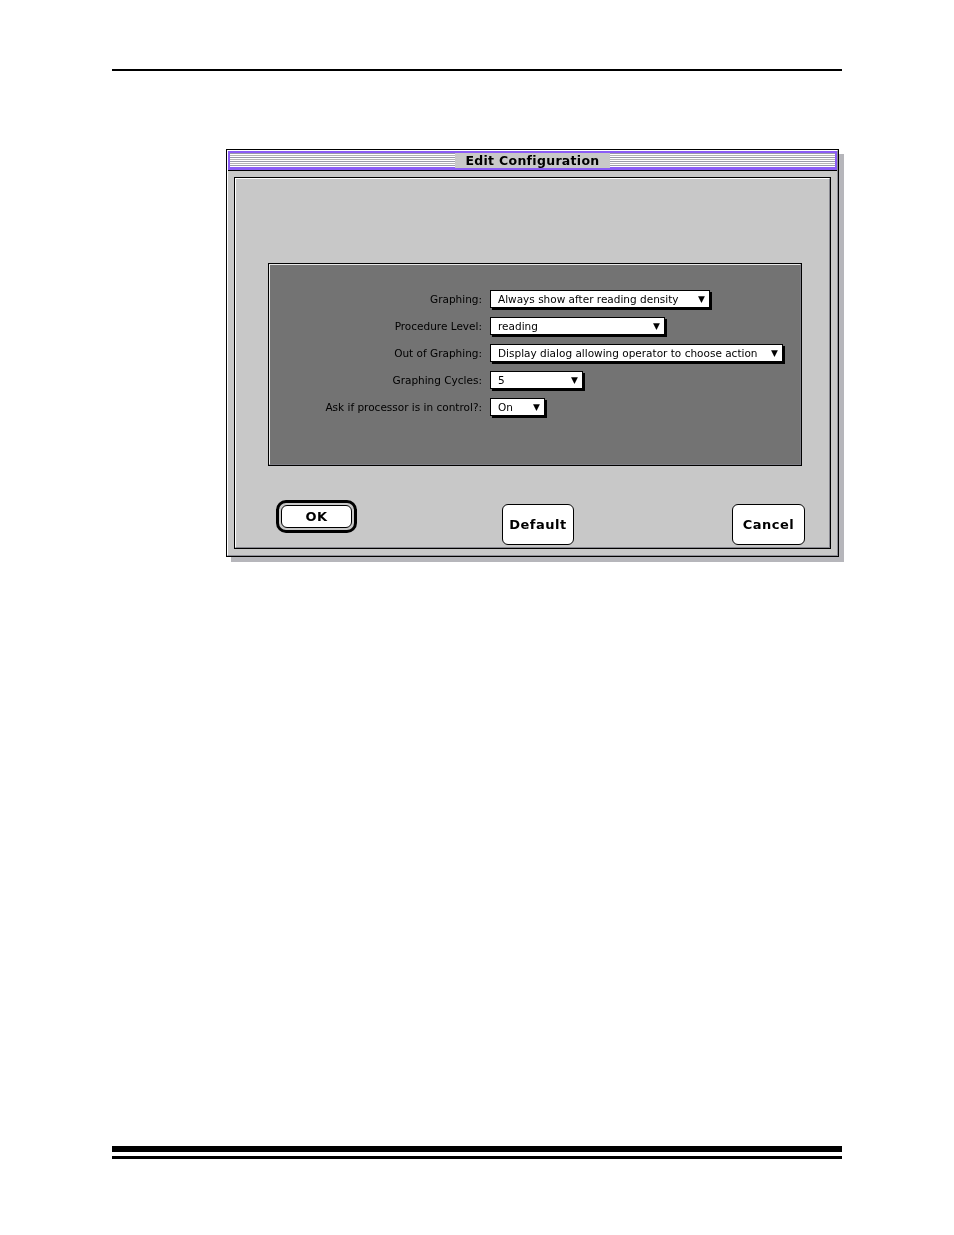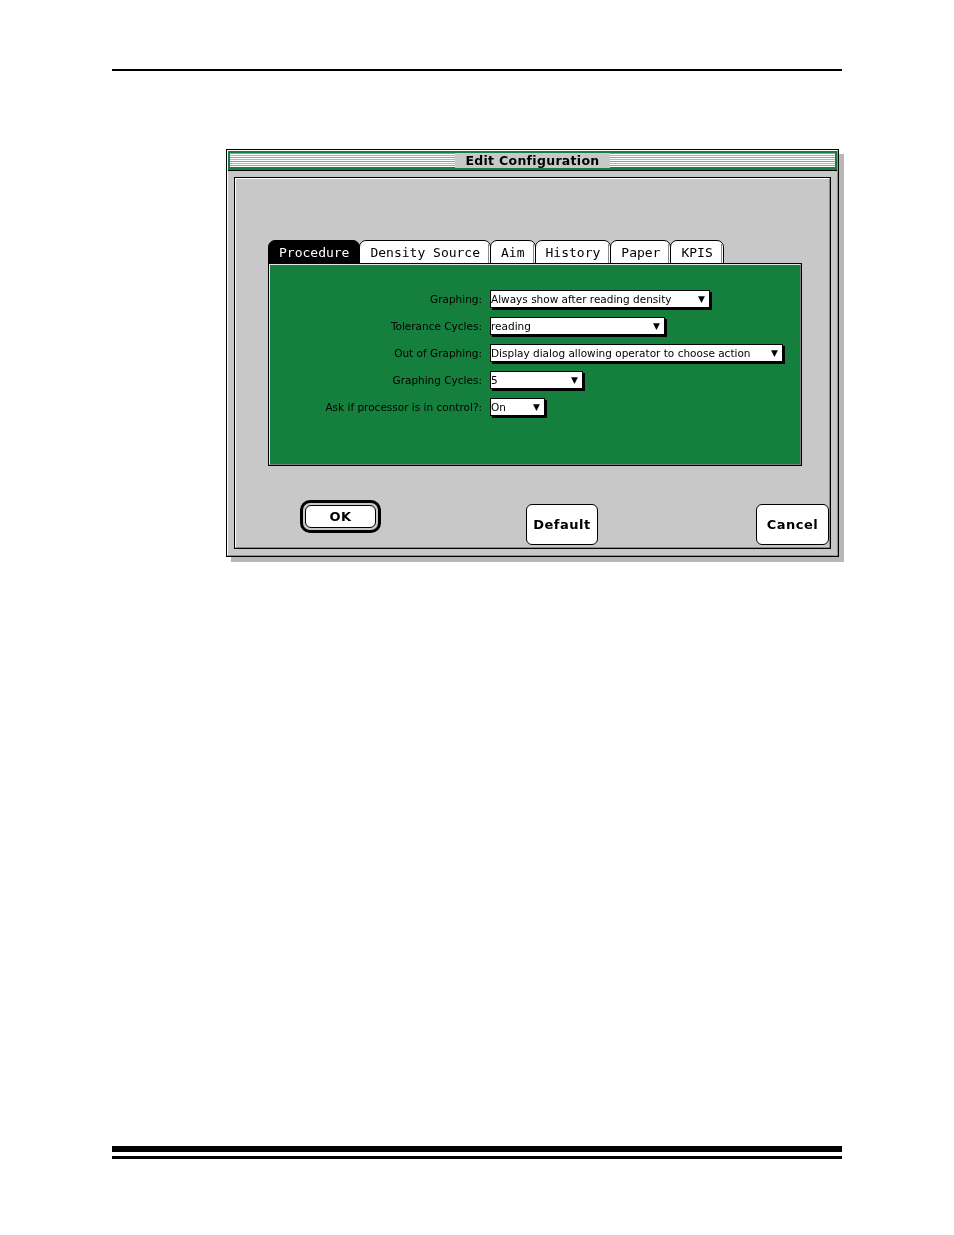"Edit Configuration" .titlebar { background: #15803d -> #8b5cf6 }
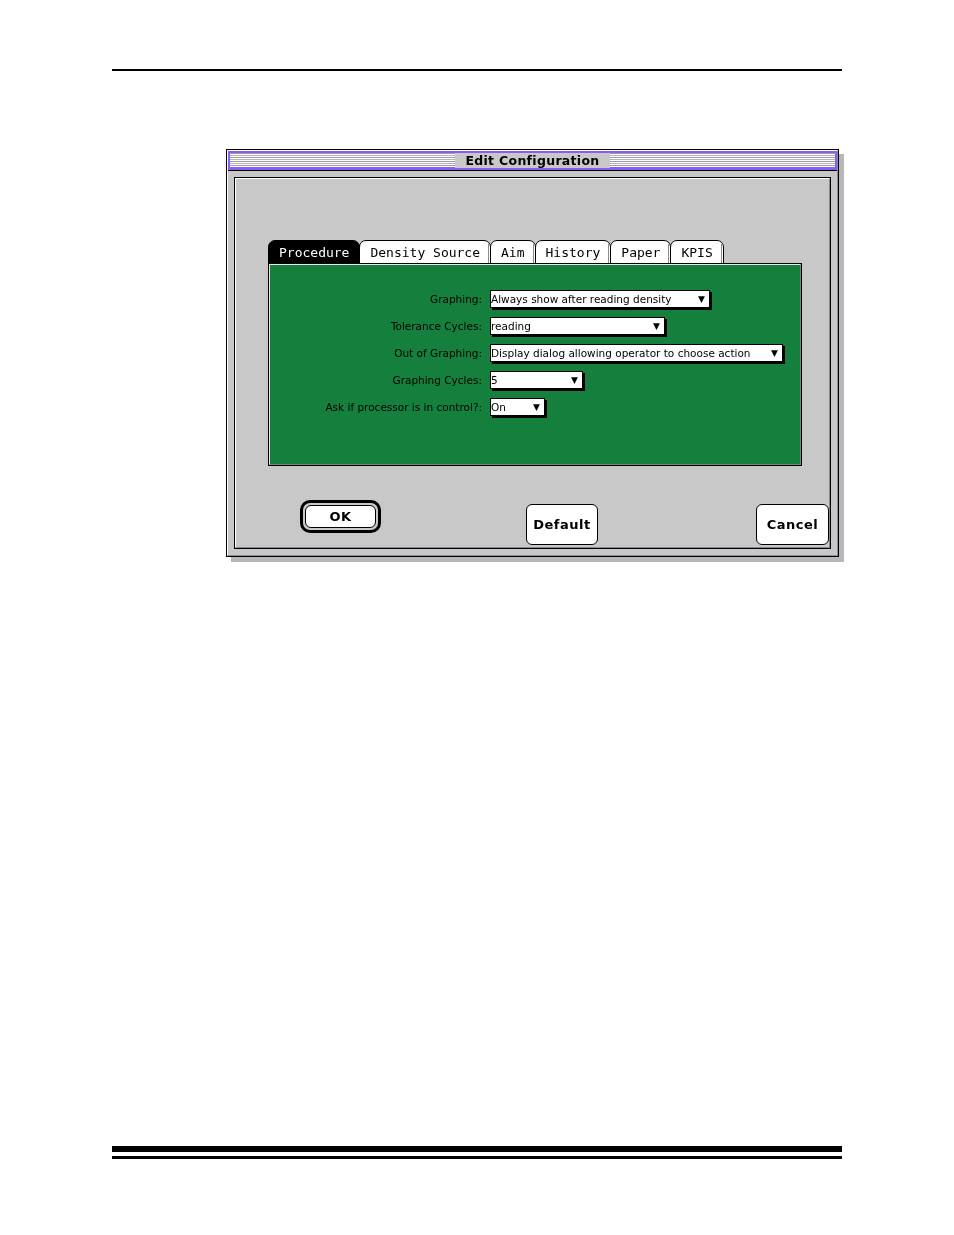"Procedure" div.tabstrip { html: <div> <div> <span>Procedure</span> </div> <div> <span>Density Source</span> </div> <div> <span>Aim</span> </div> <div> <span>History</span> </div> <div> <span>Paper</span> </div> <div> <span>KPIS</span> </div> </div> -> none }
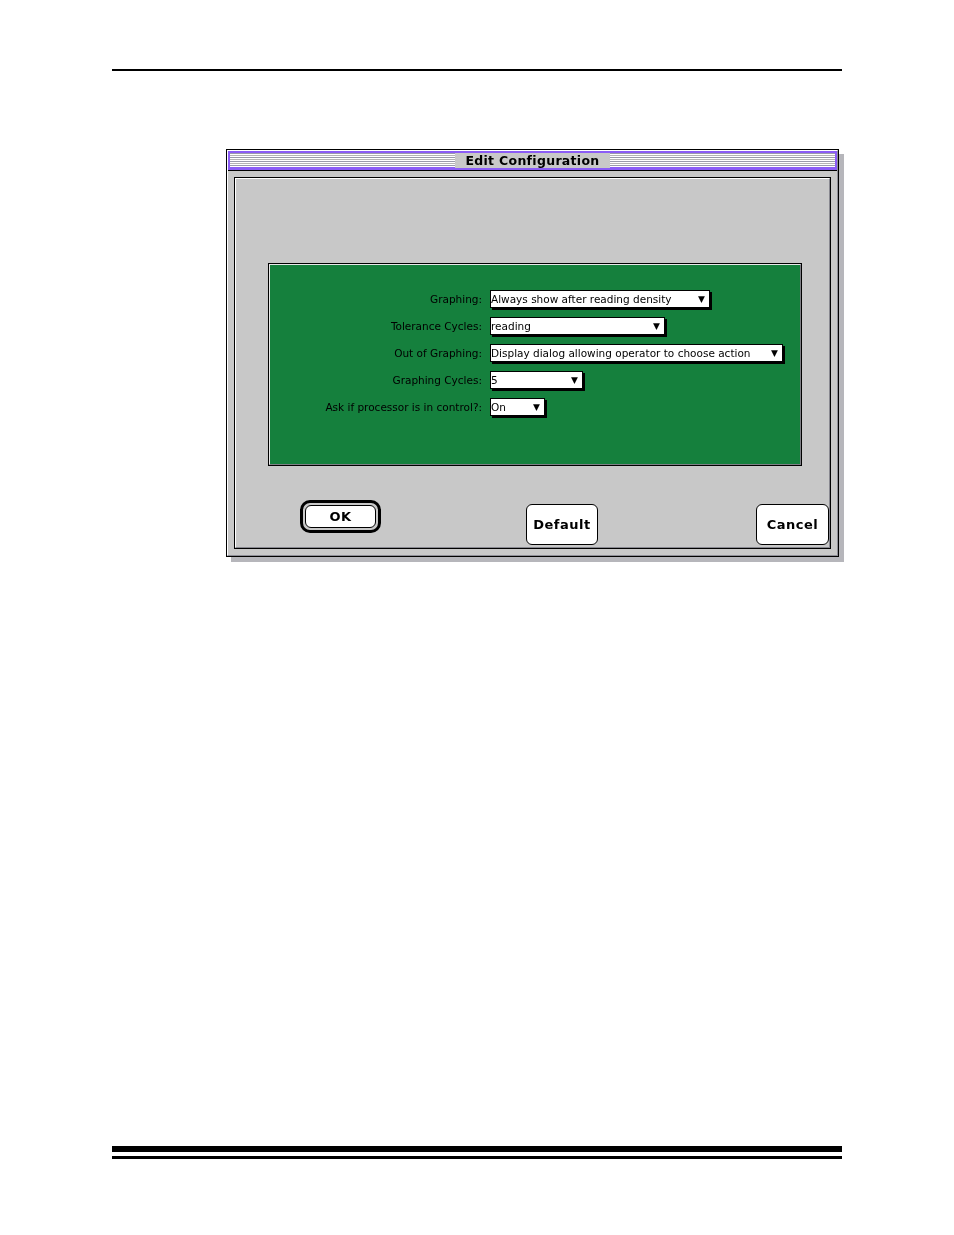"Graphing:" .tabpanel { background: #15803d -> #737373 }
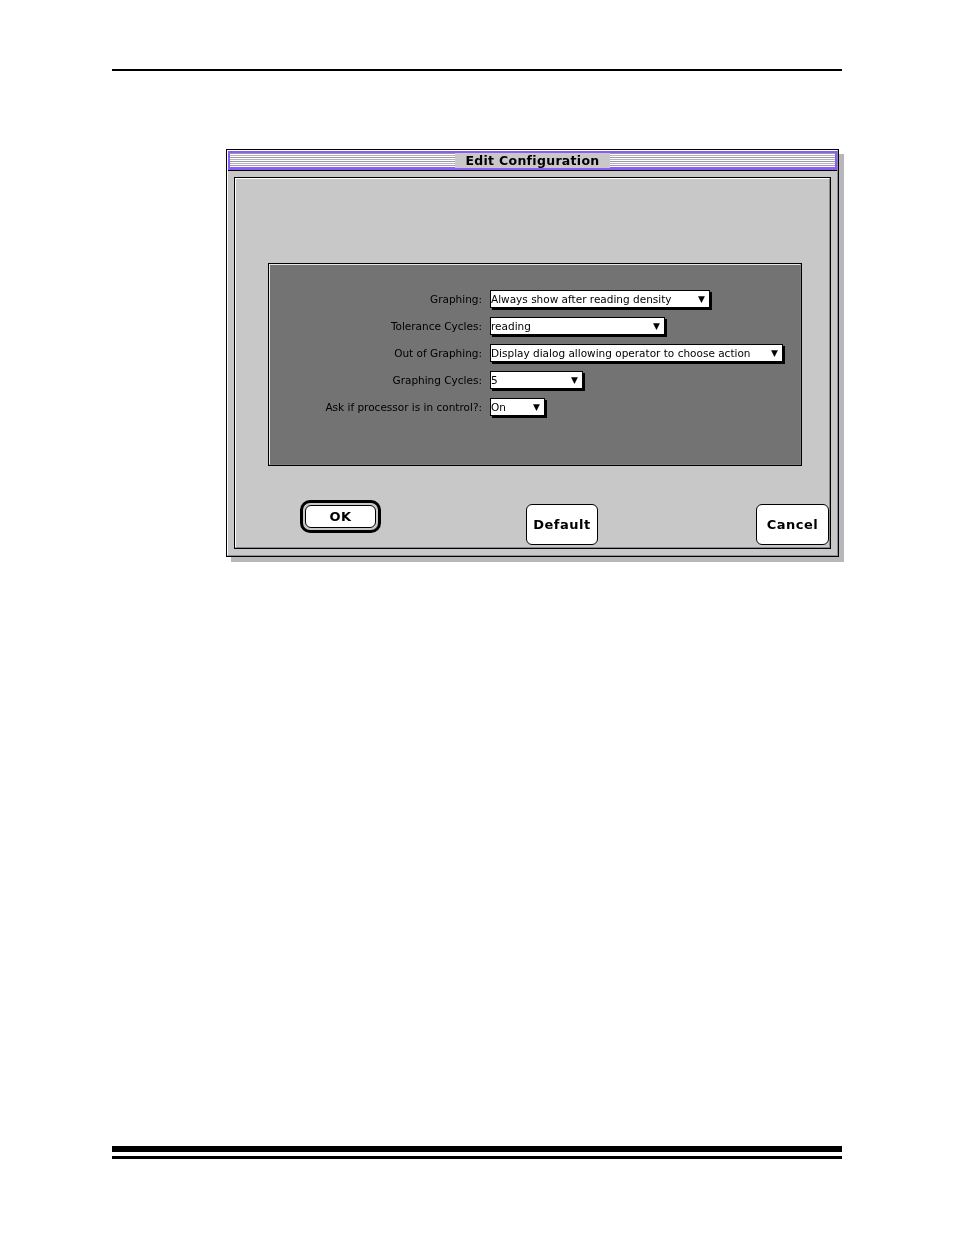"Always show after reading density" .popup { padding-left: none -> 7px }
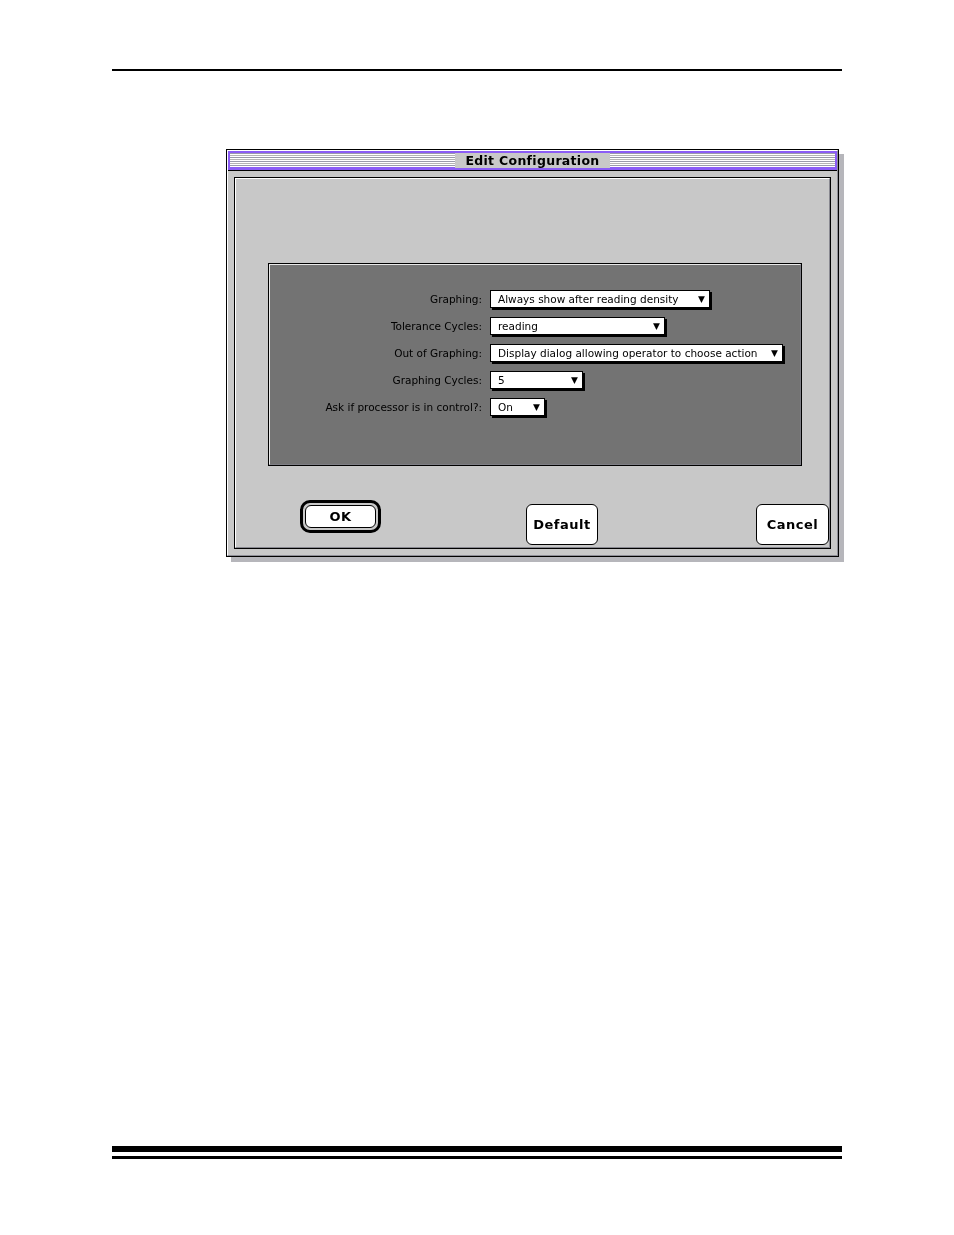"Tolerance Cycles:" div.form-label { text: Tolerance Cycles -> Procedure Level }
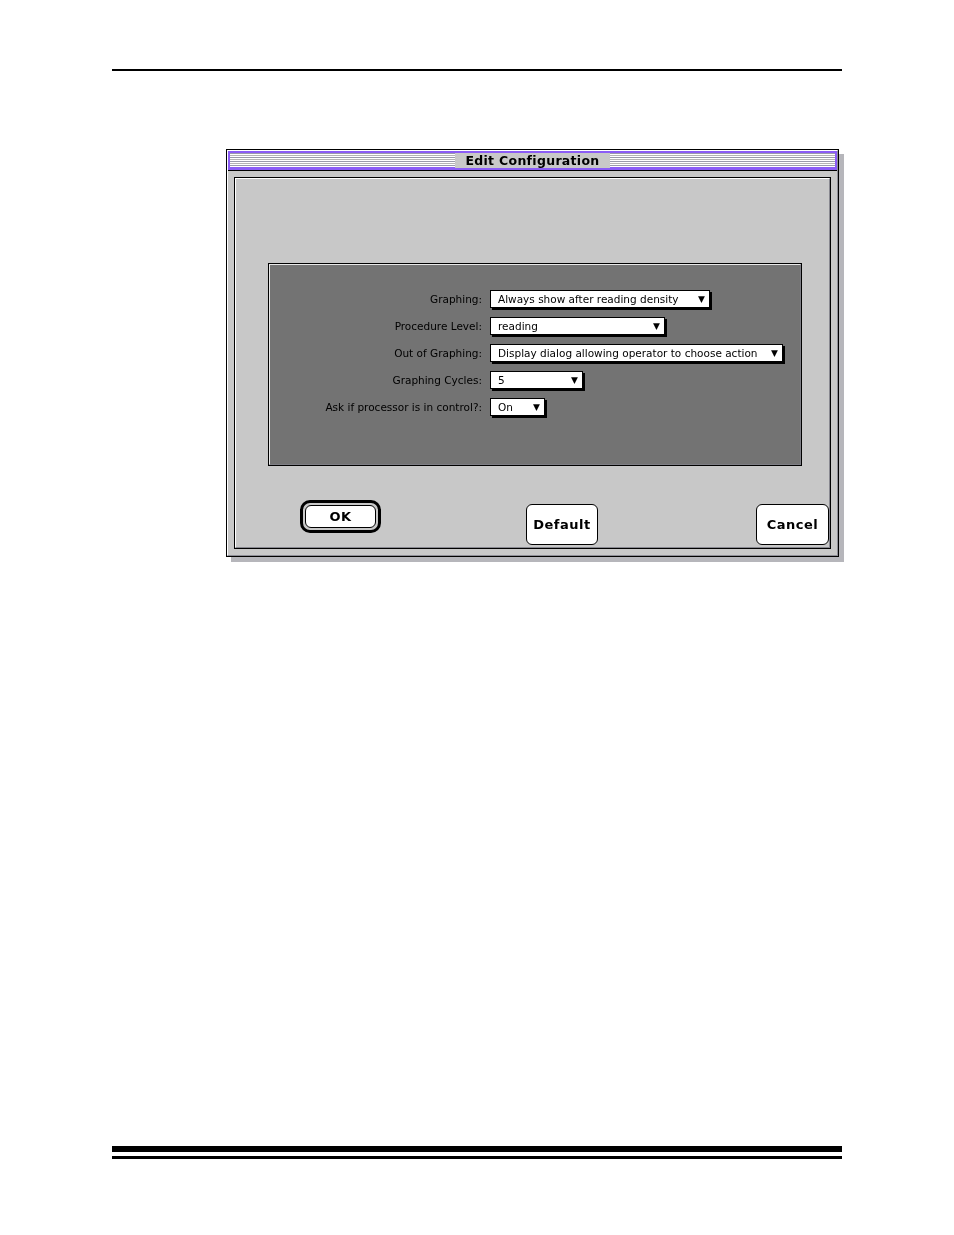"OK" .buttonbar { margin-left: 24px -> none }
